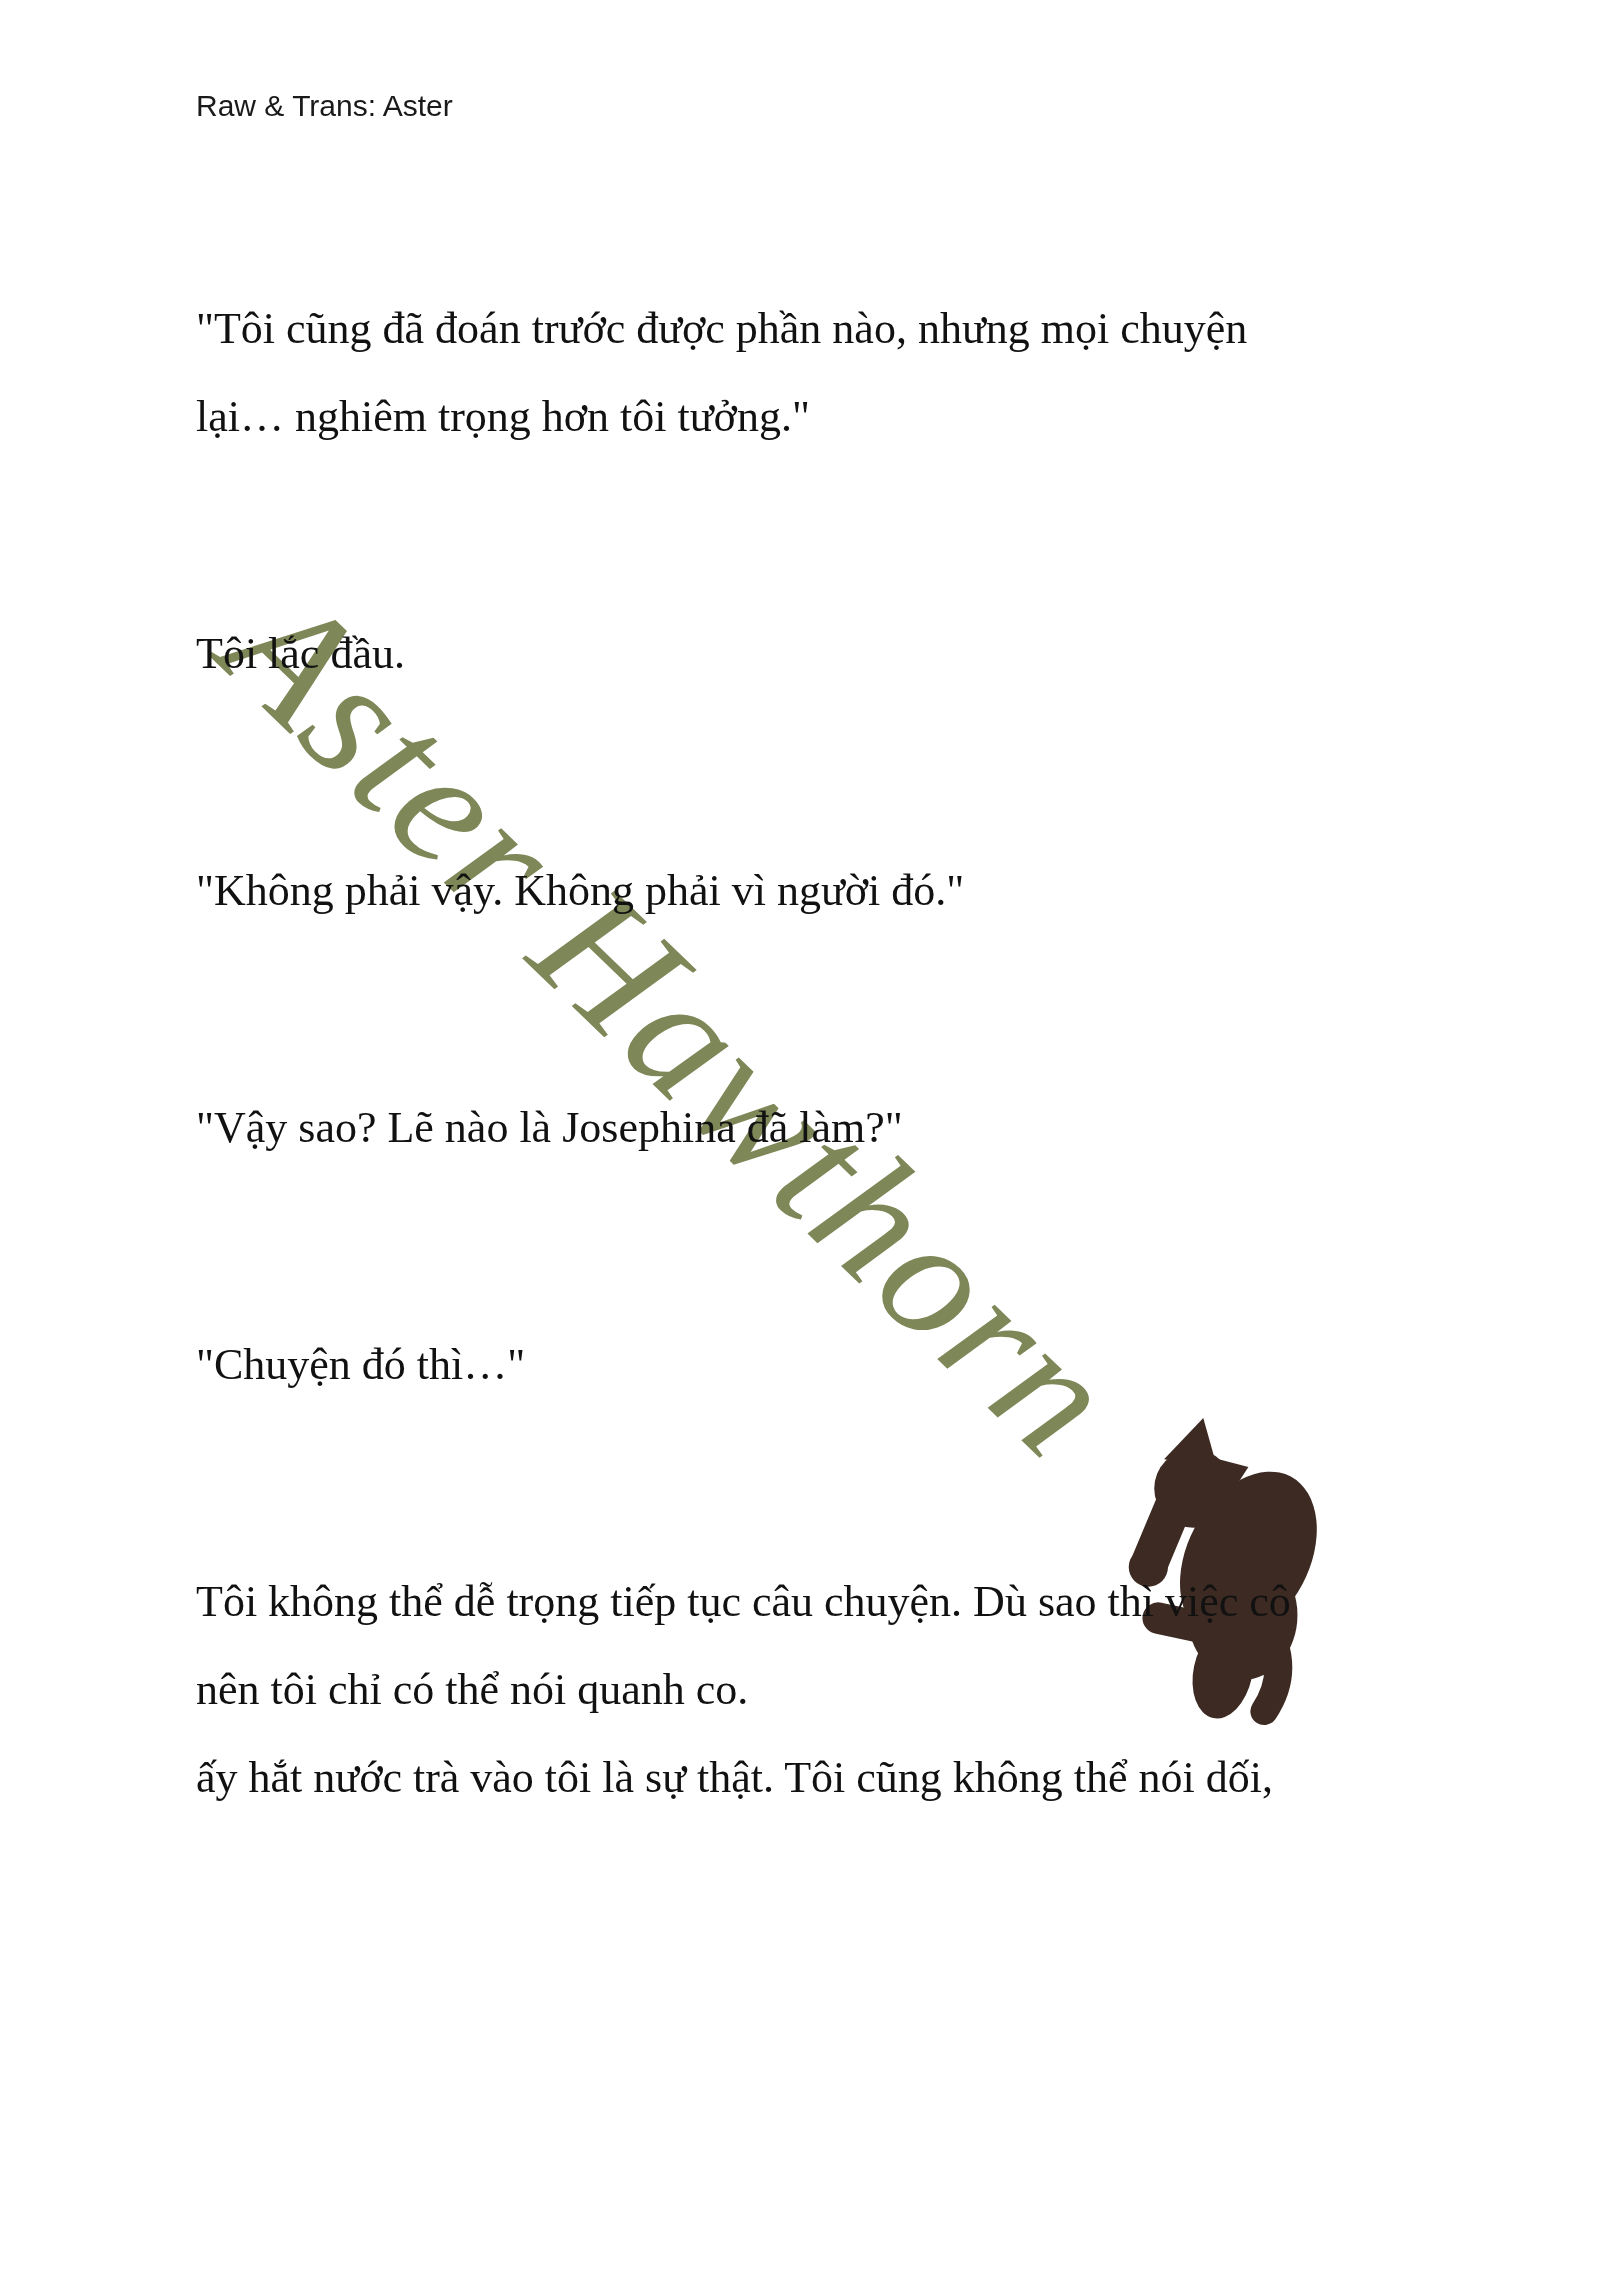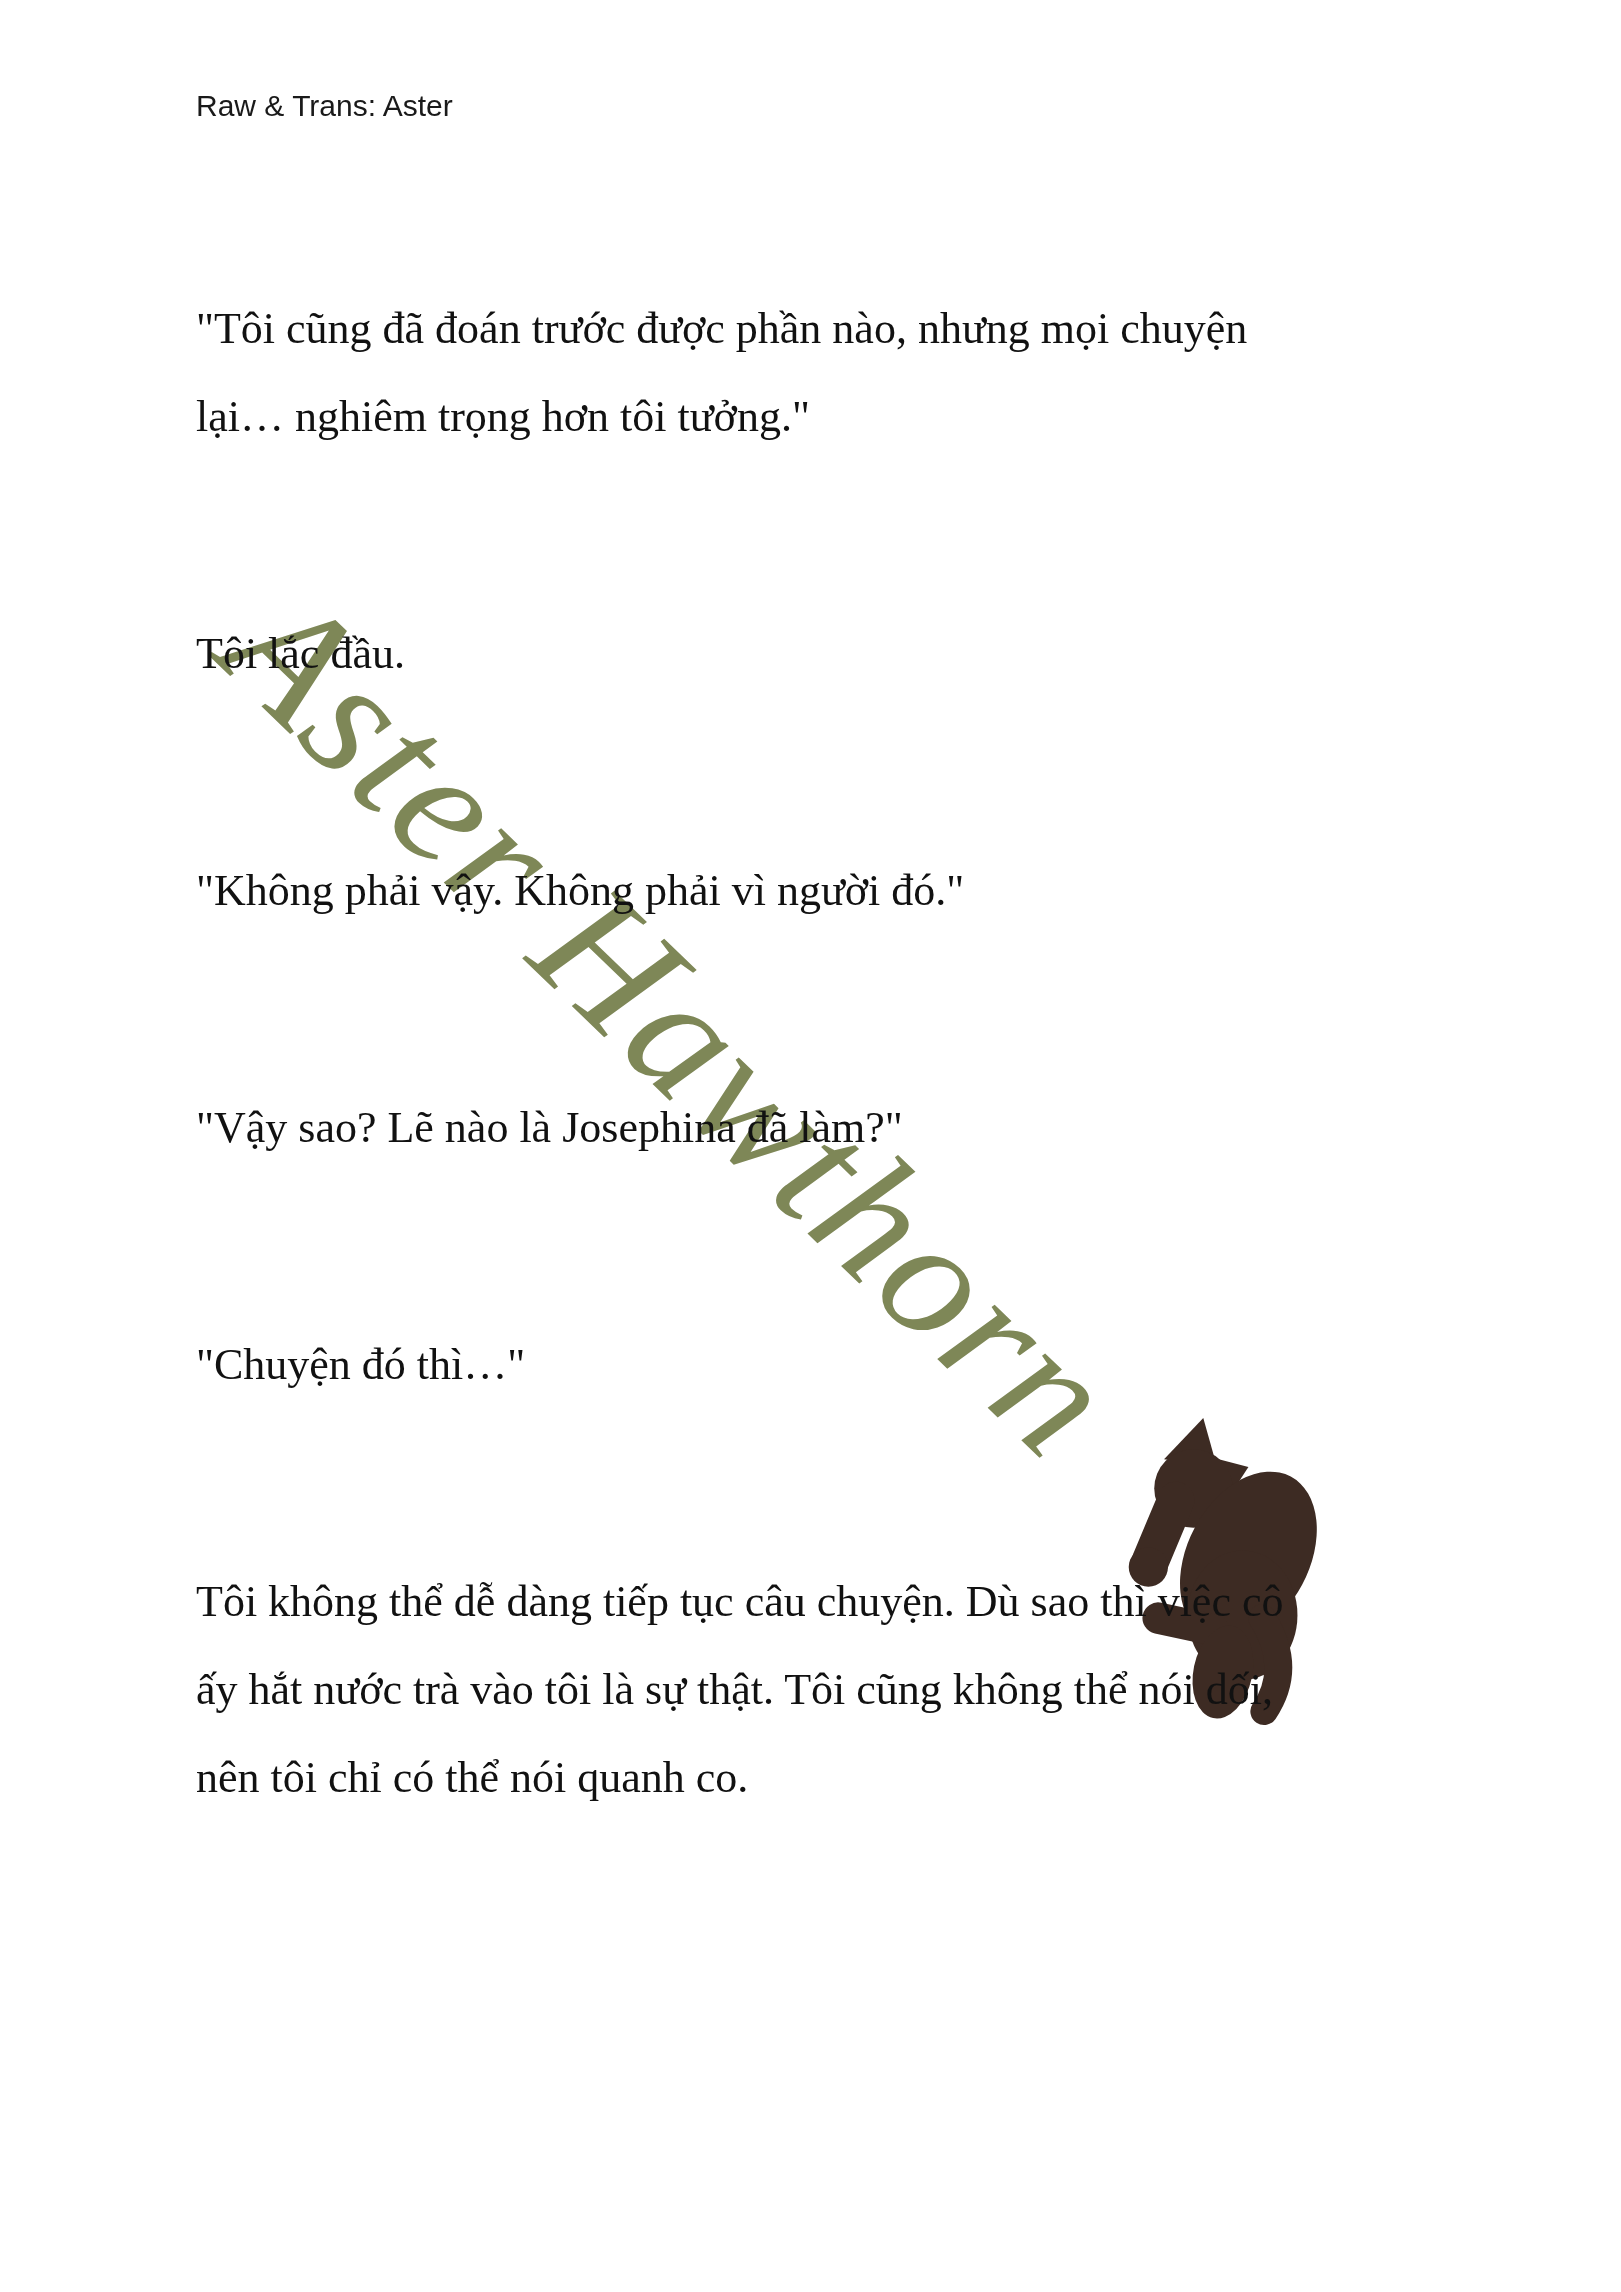"Tôi không thể dễ dàng" div.line { text: dàng -> trọng }
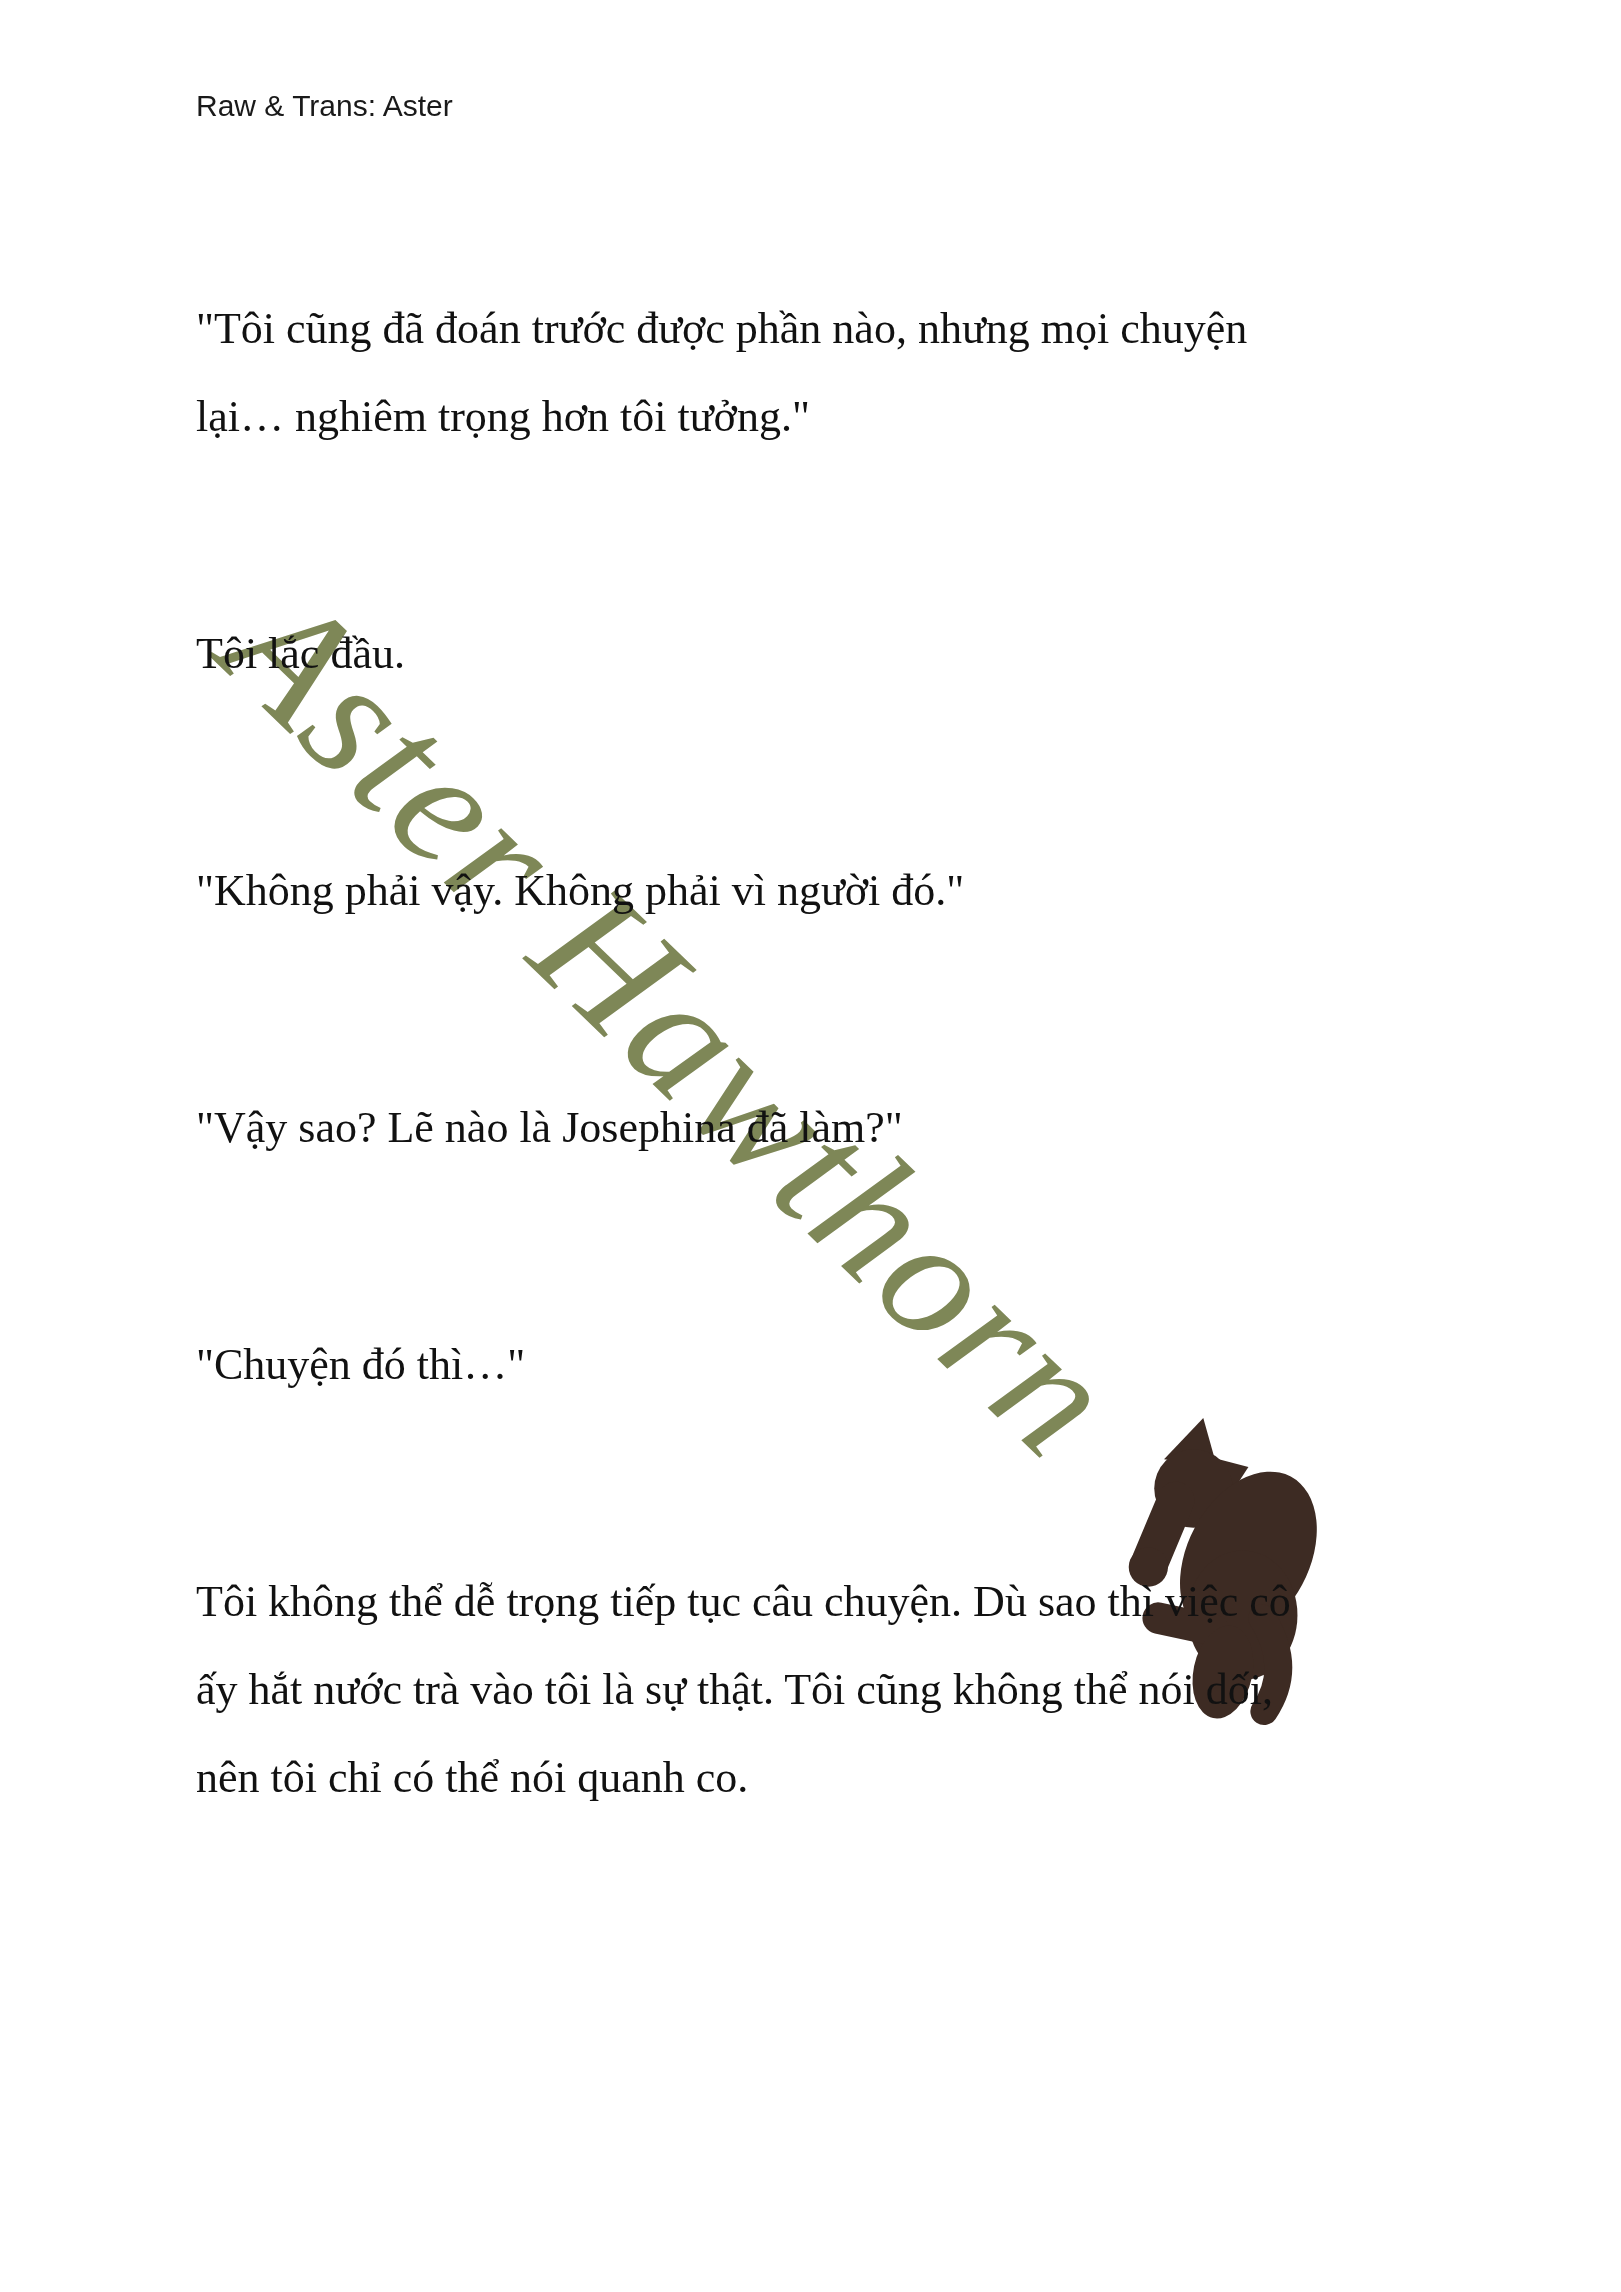"ấy hắt nước trà vào" div.line { order: before "nên tôi chỉ có thể" -> after "nên tôi chỉ có thể" }
